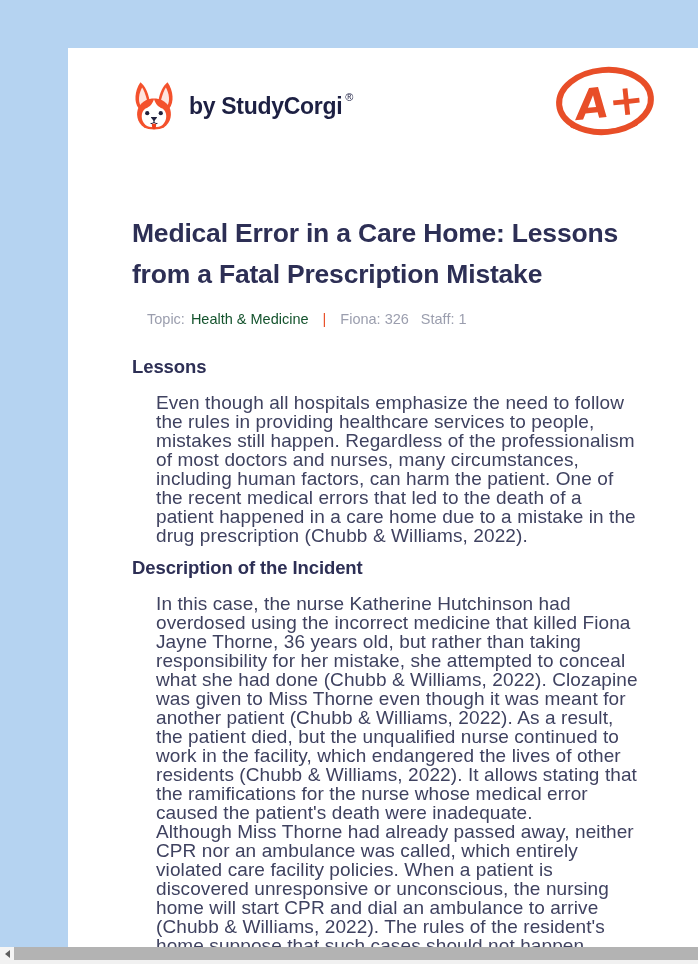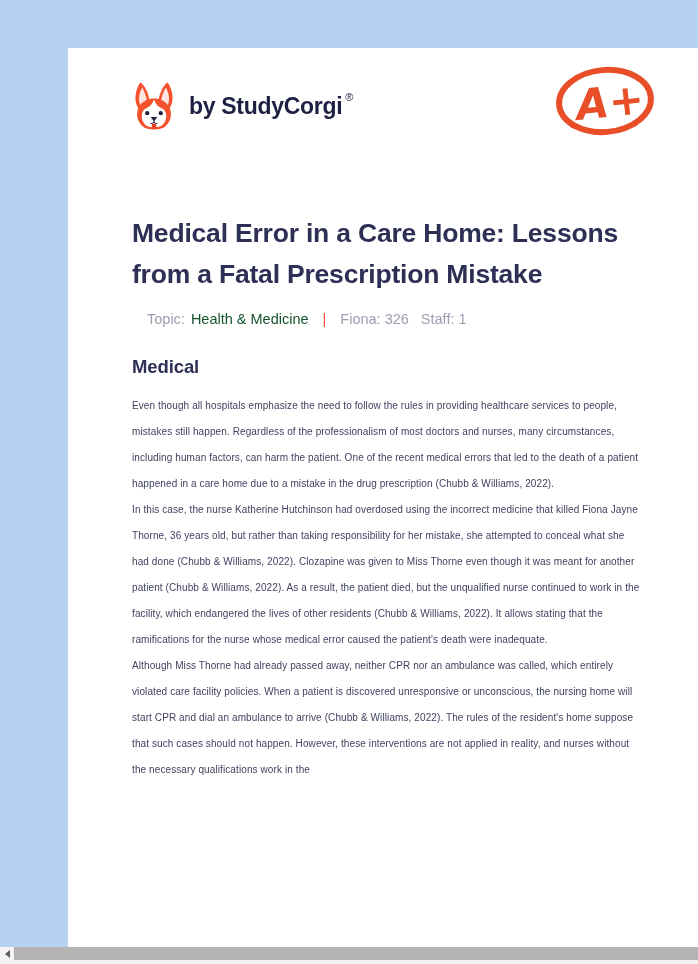"Medical" h2.section-heading { text: Medical -> Lessons }
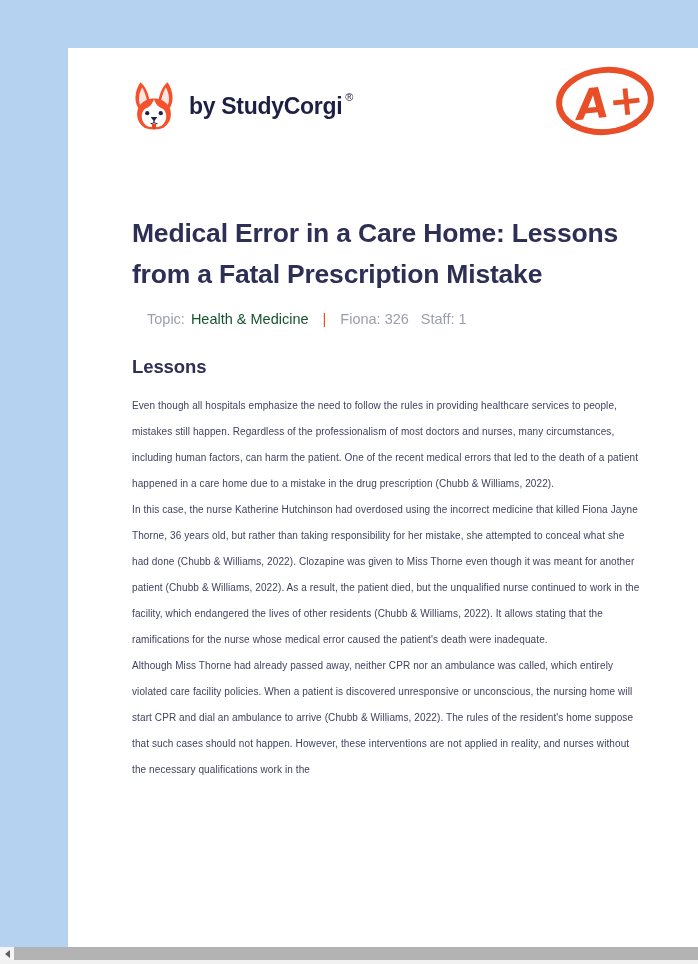"Even though all hospitals emphasize" .section-paragraph { font-size: 10px -> 19px; line-height: 26px -> 19px; margin-left: none -> 24px }
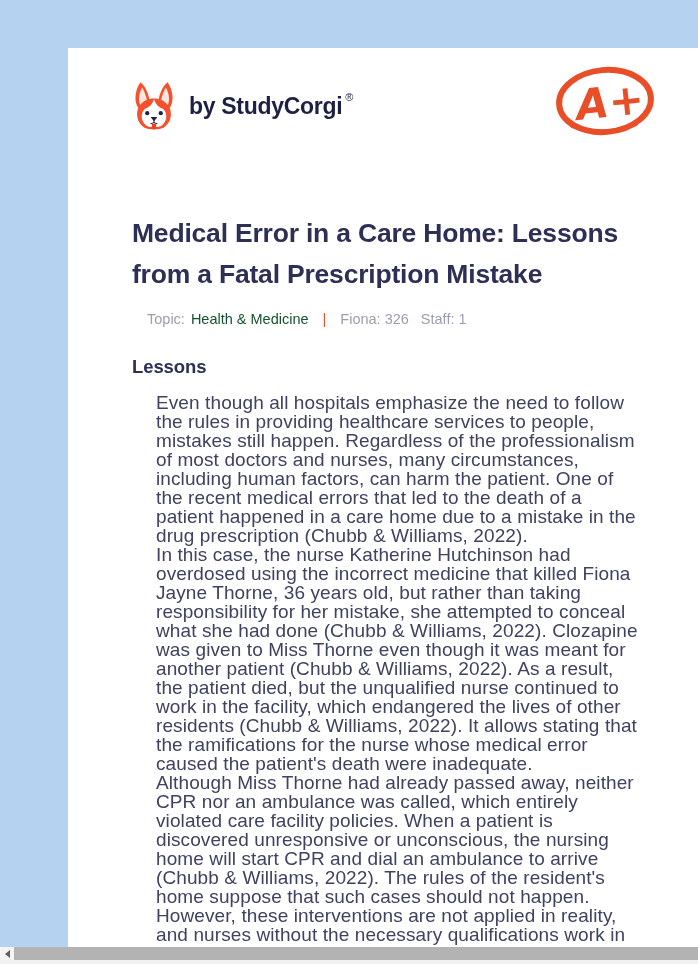"Description of the Incident" h2.section-heading { html: none -> <h2>Description of the Incident</h2> }
